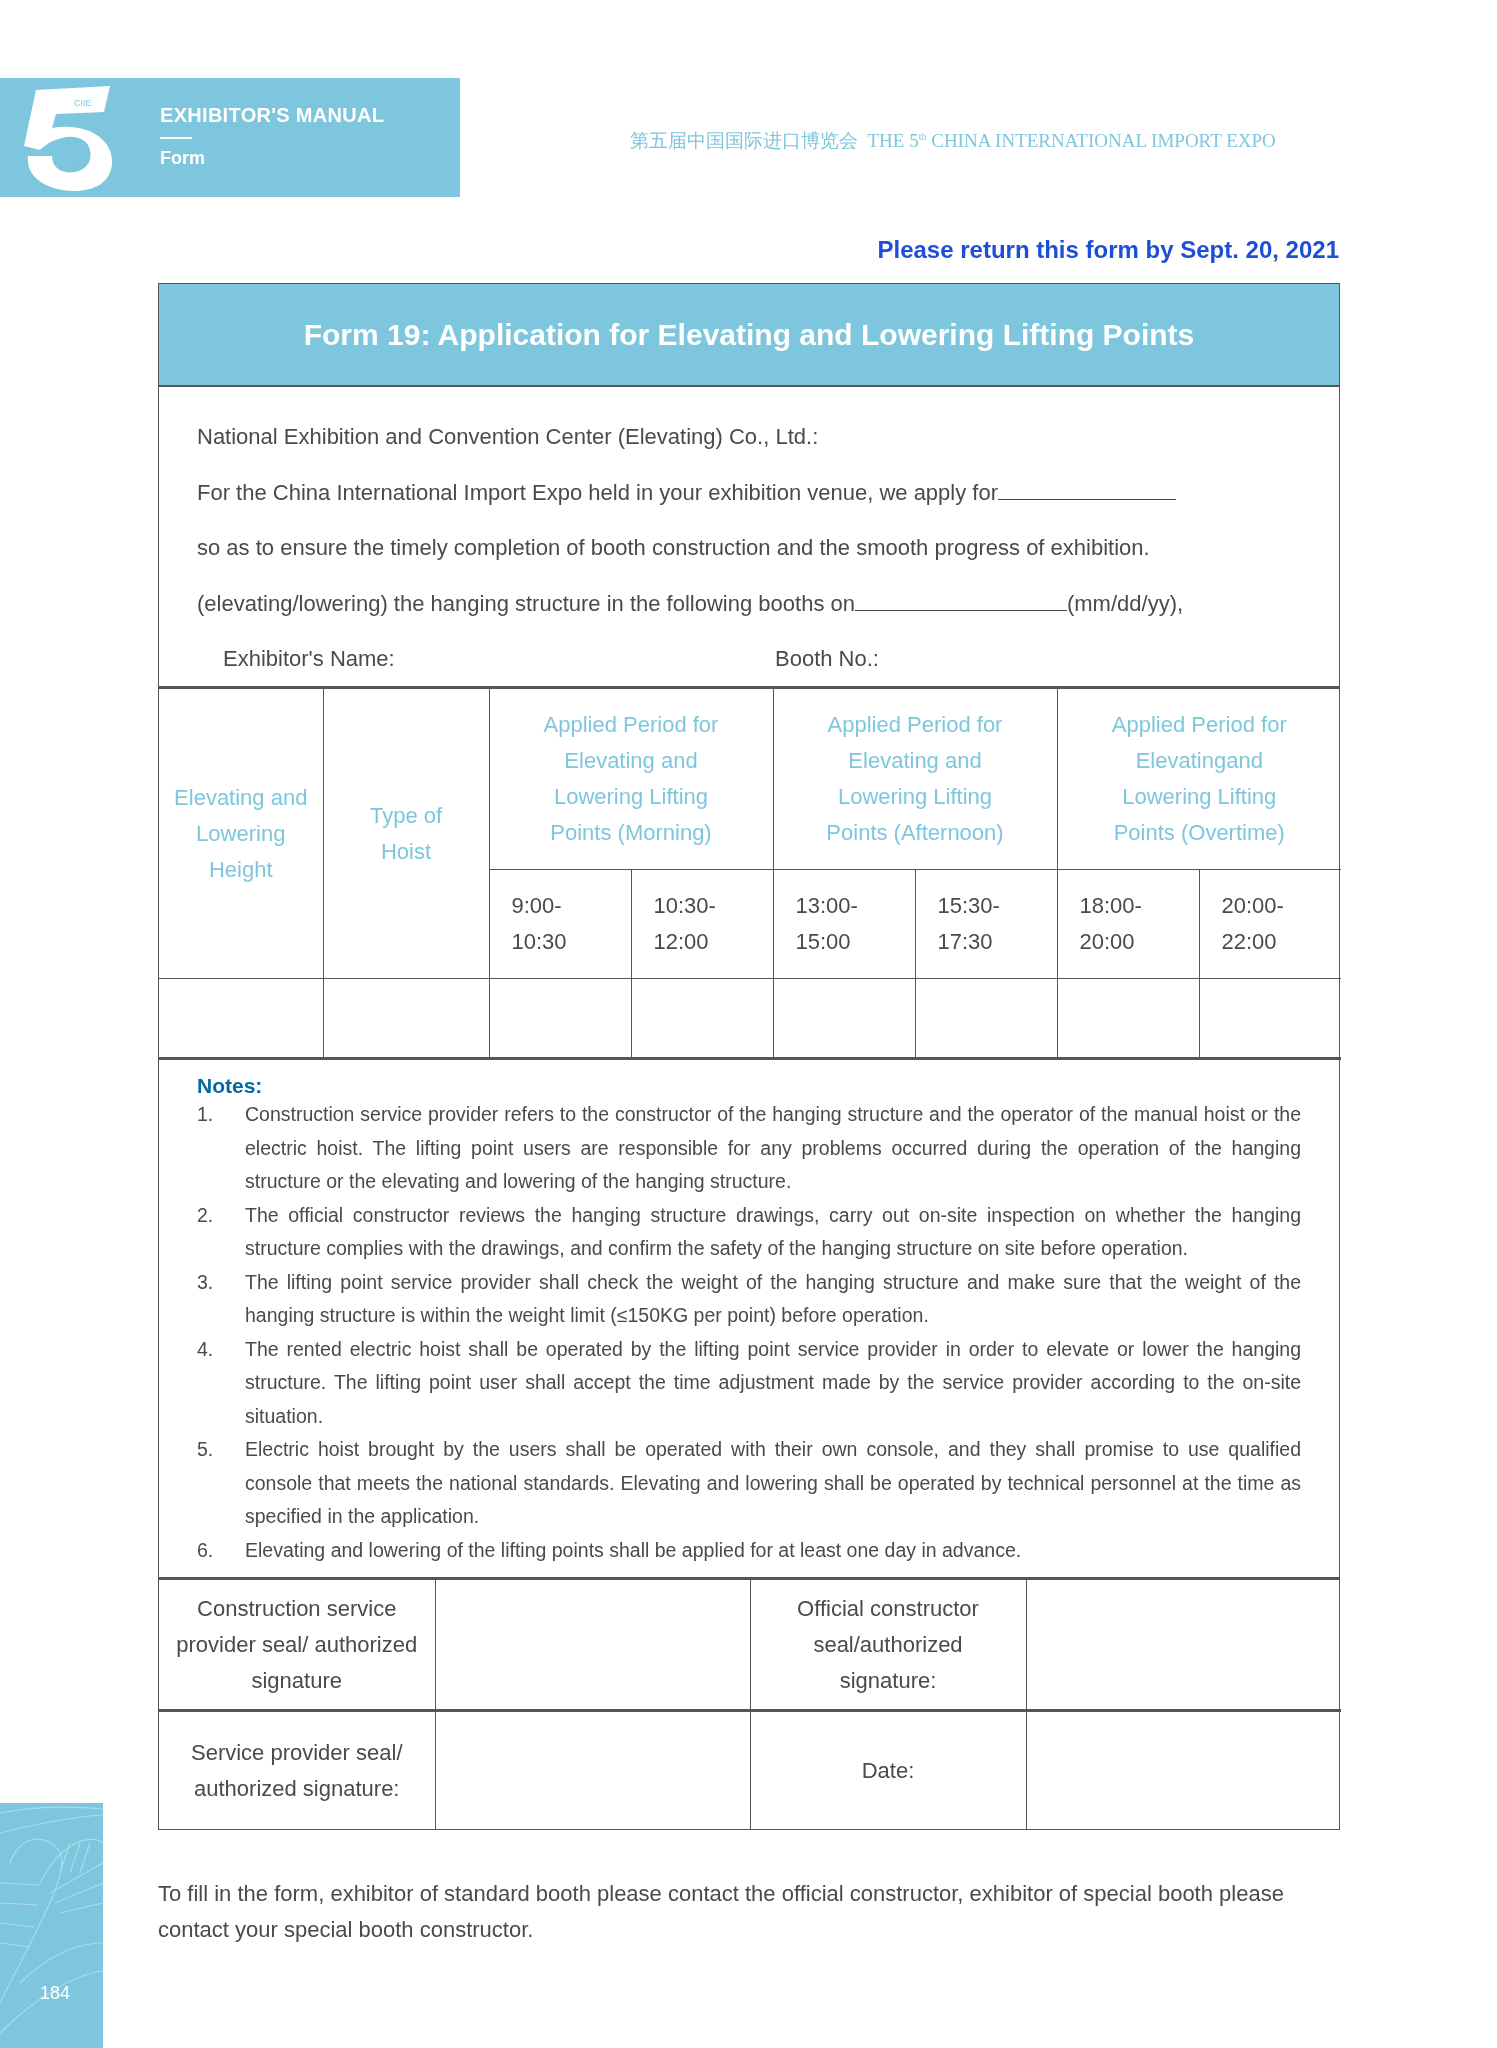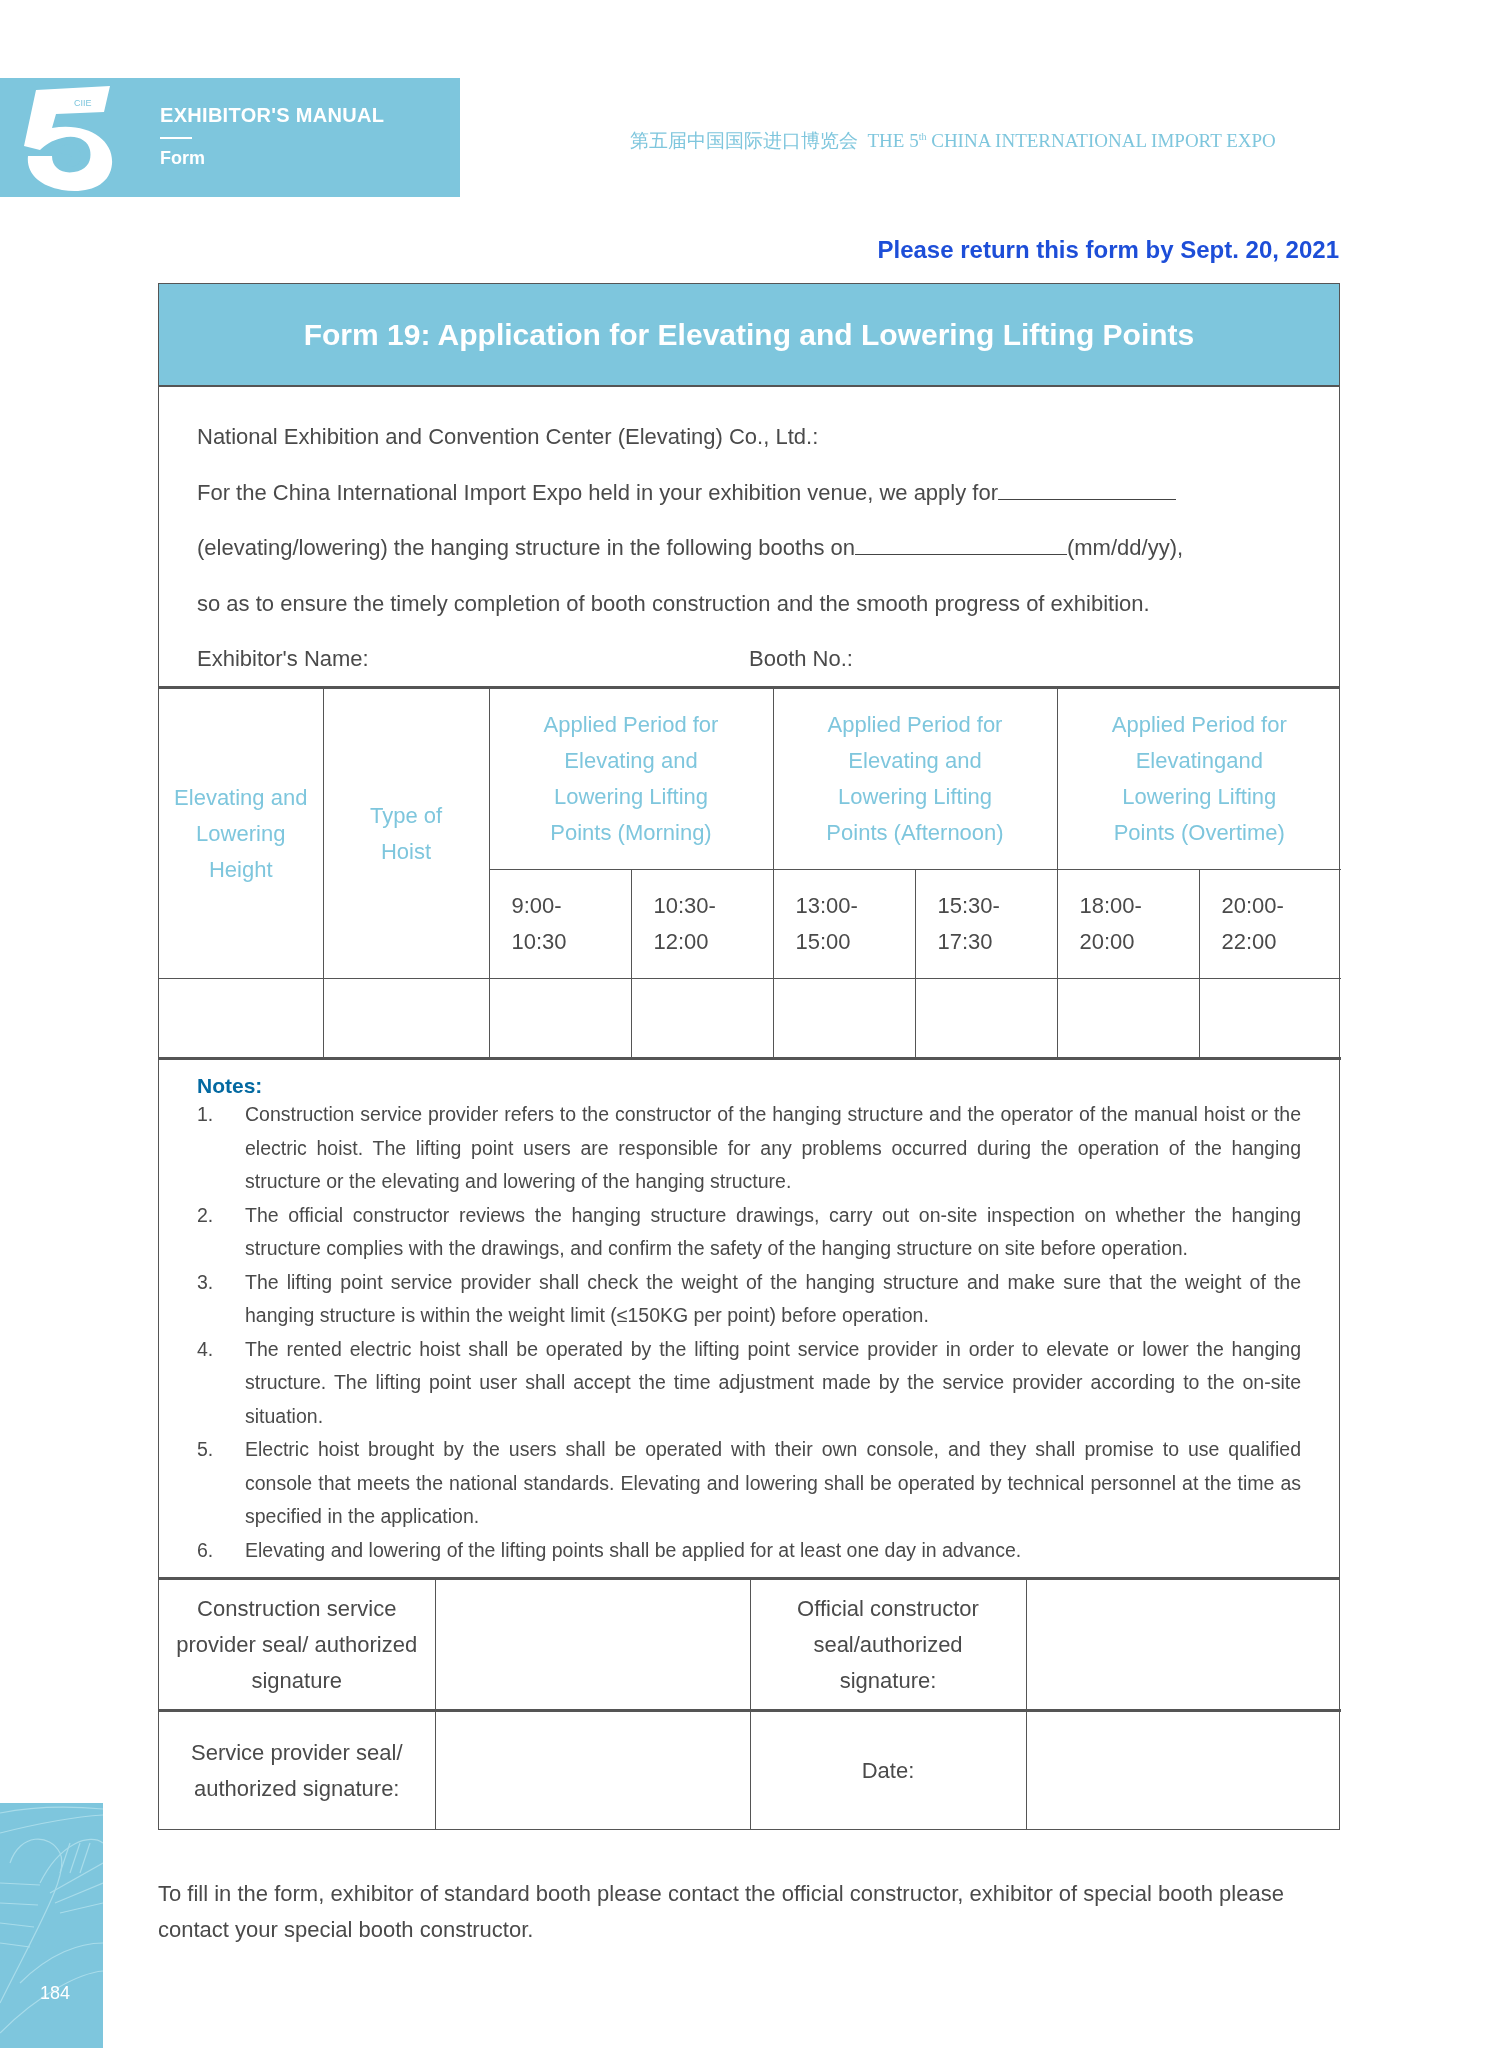"(elevating/lowering) the hanging" div { order: before "so as to ensure the" -> after "so as to ensure the" }
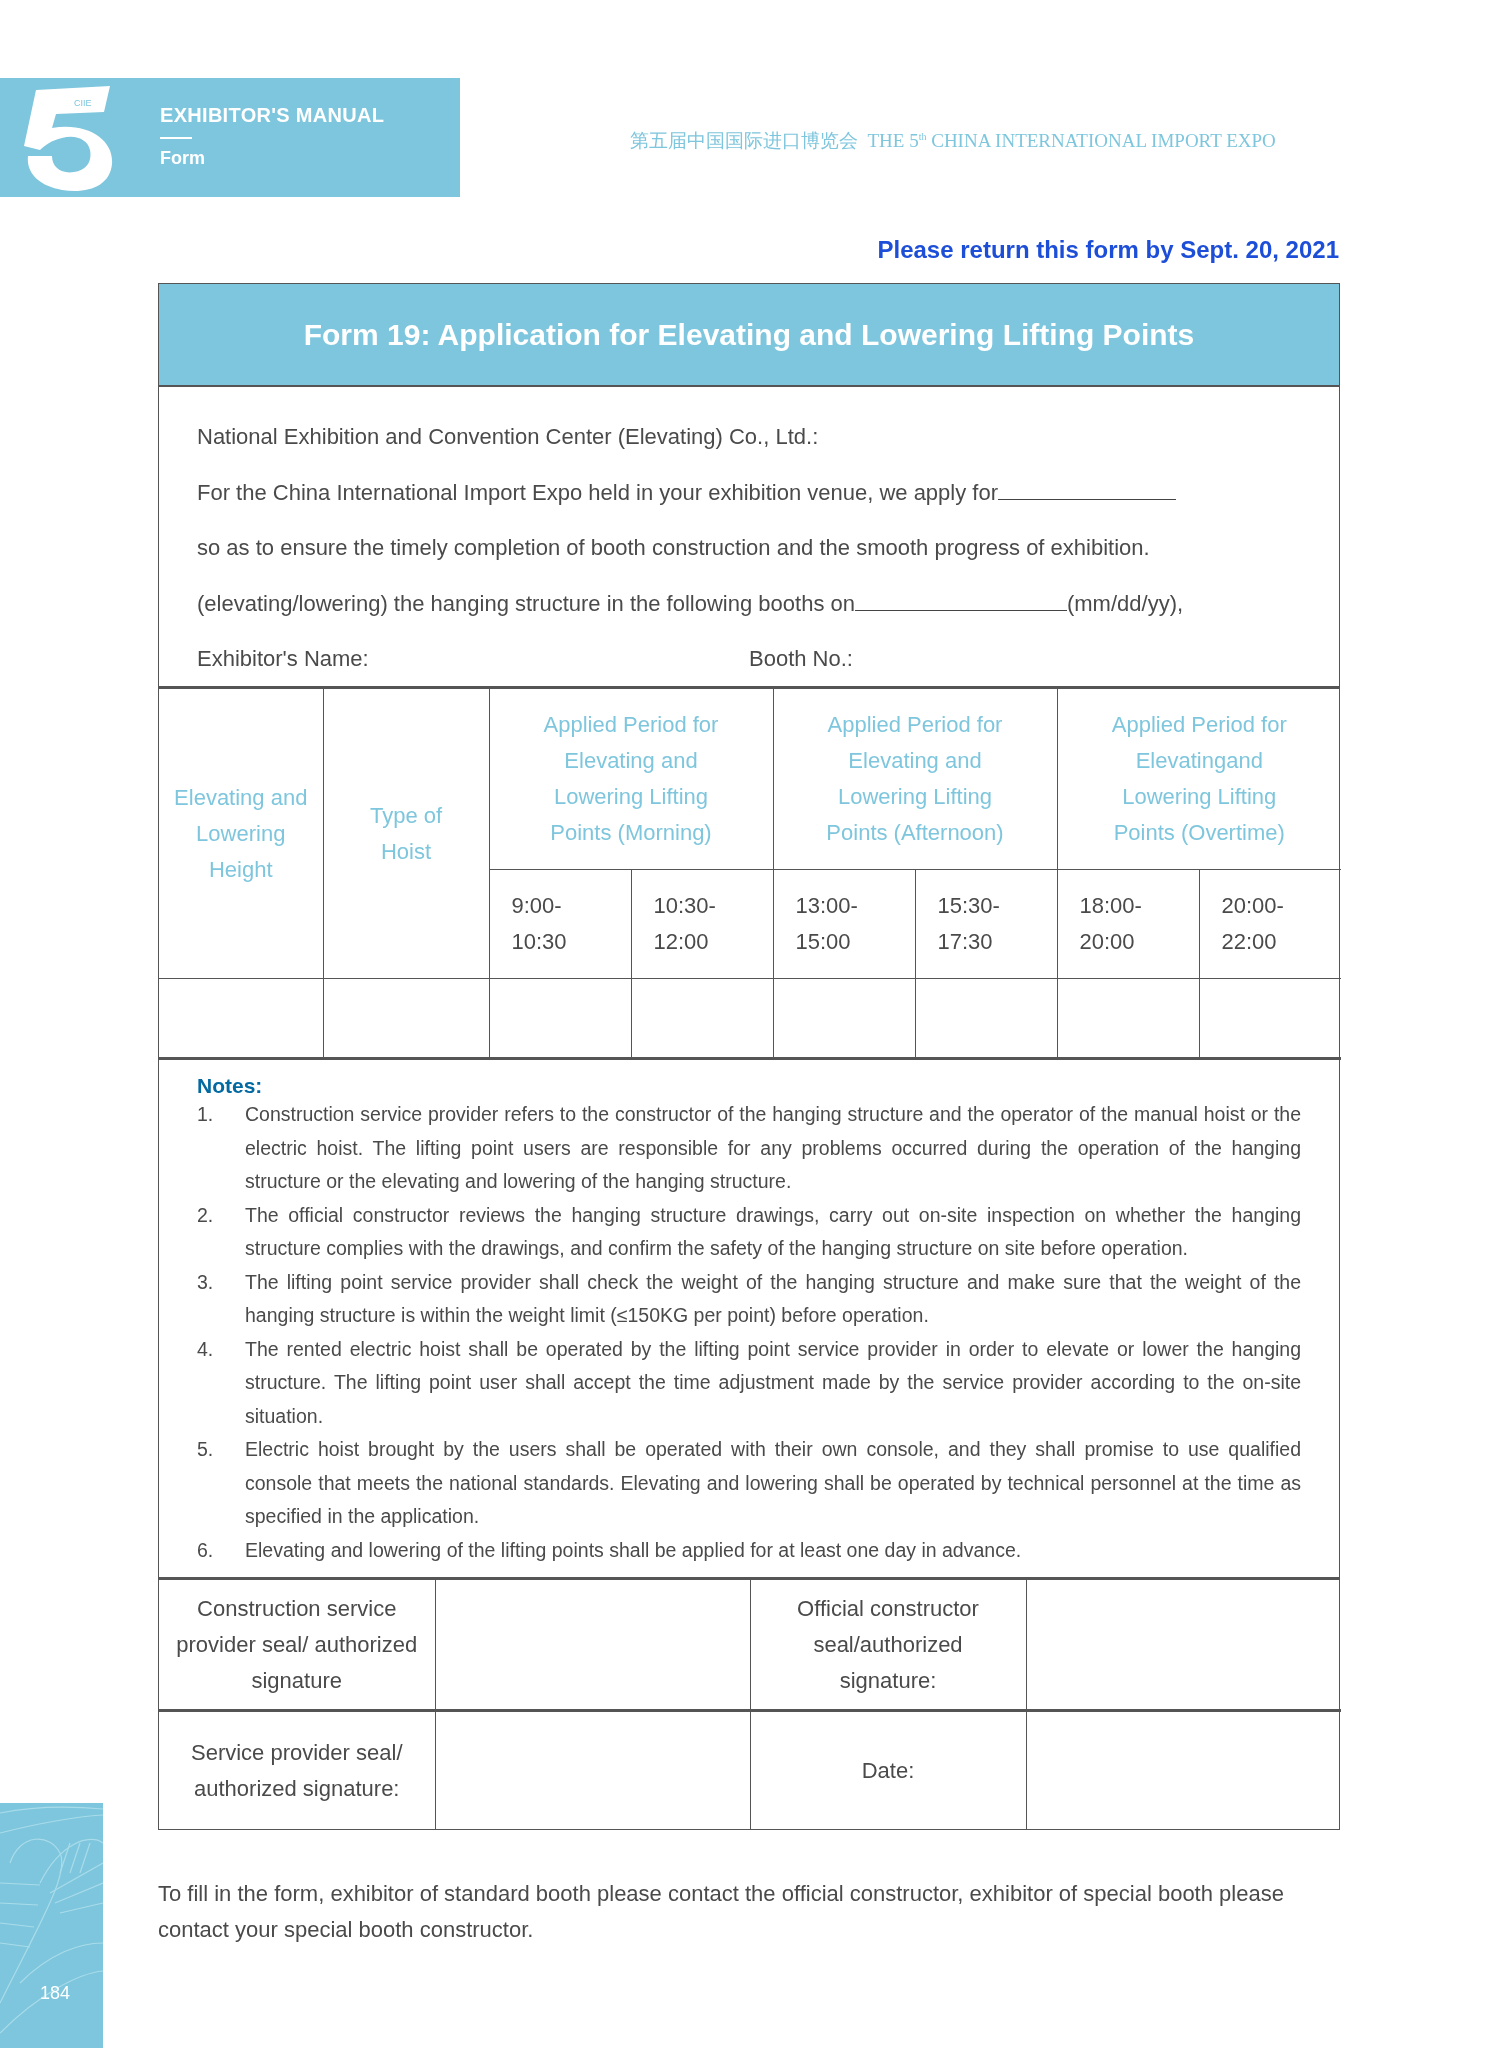"Exhibitor's Name:" .intro .row span:first-child { margin-left: none -> 26px }
